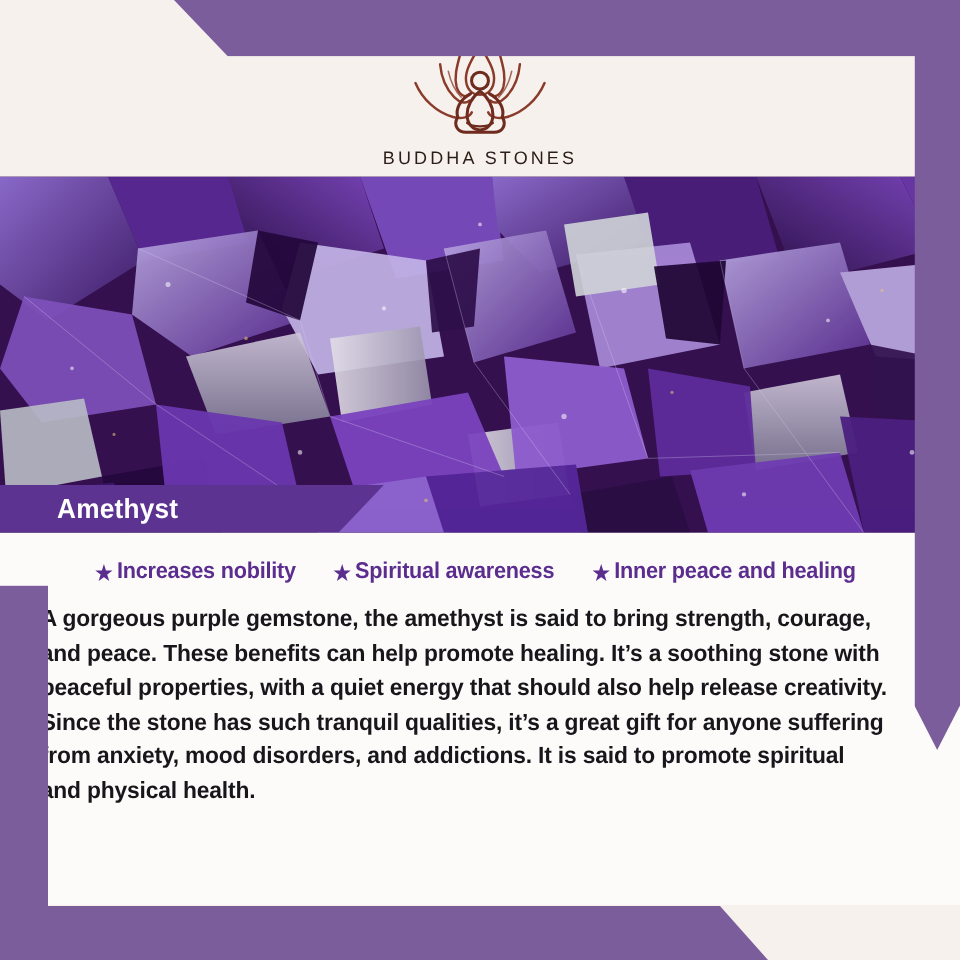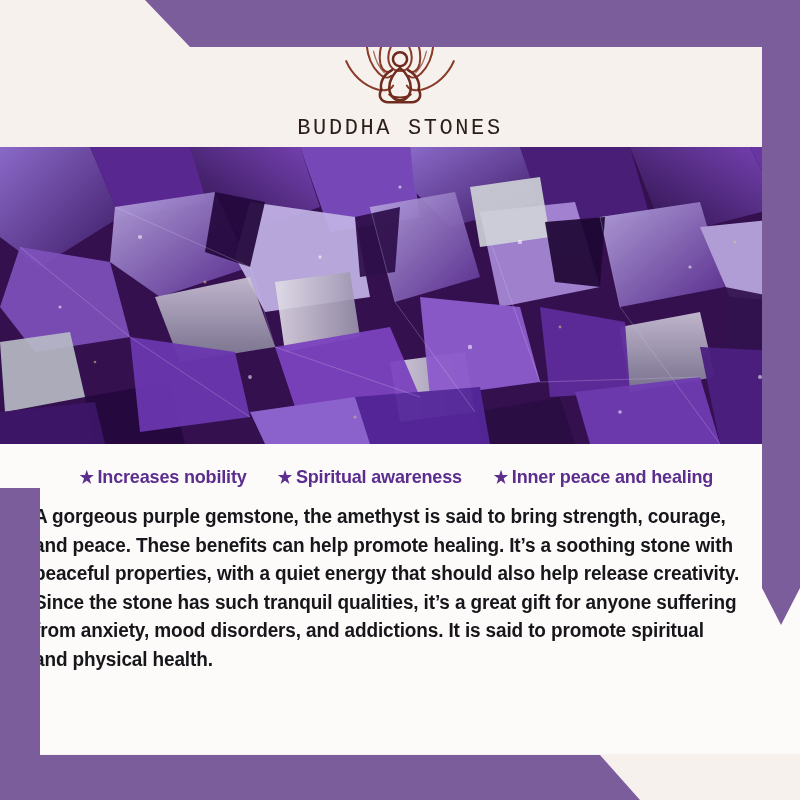"BUDDHA STONES" .logo-word { font-family: Liberation Mono, monospace -> Liberation Sans, sans-serif; font-size: 22px -> 15px }
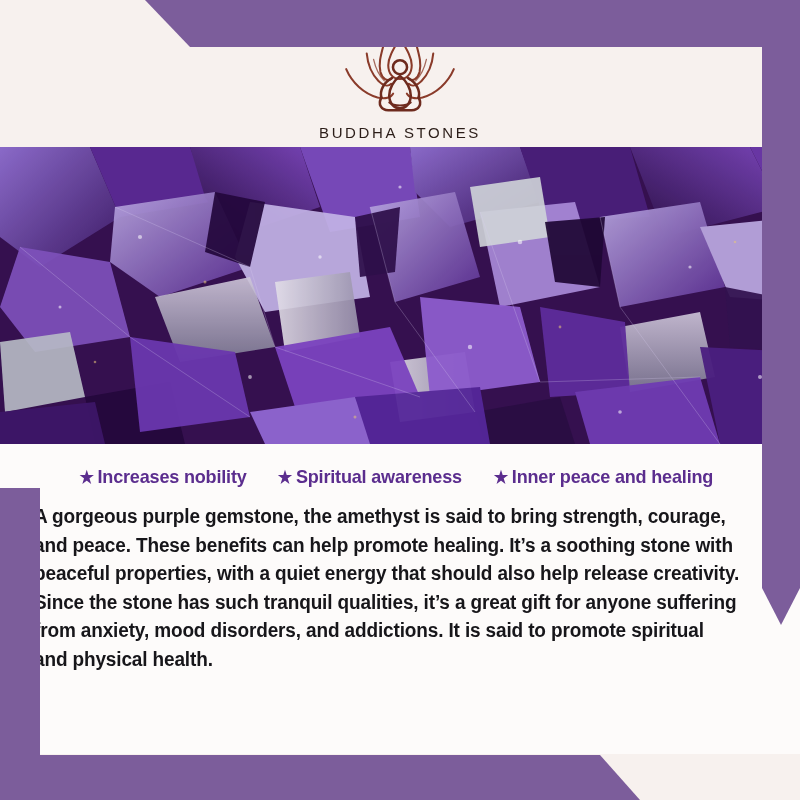"Amethyst" div.stone-label { html: none -> <div> <span>Amethyst</span> </div> }
